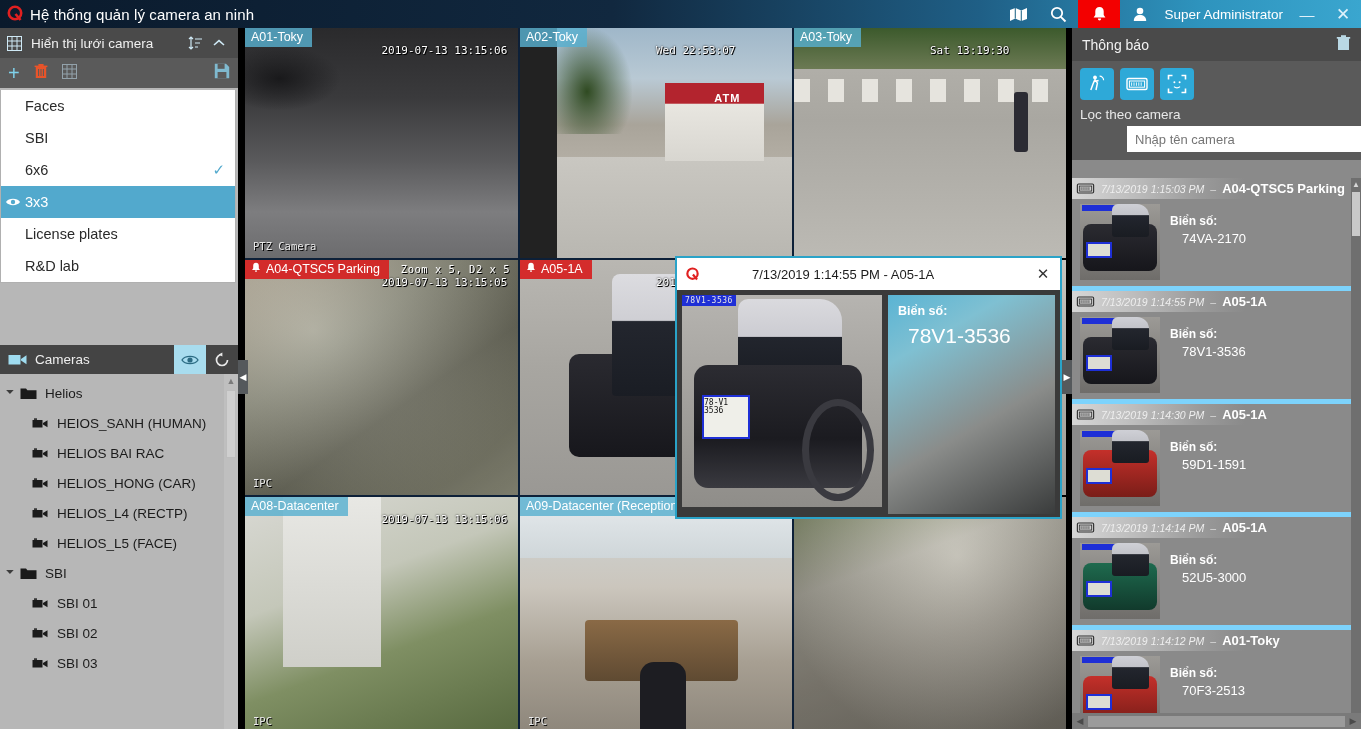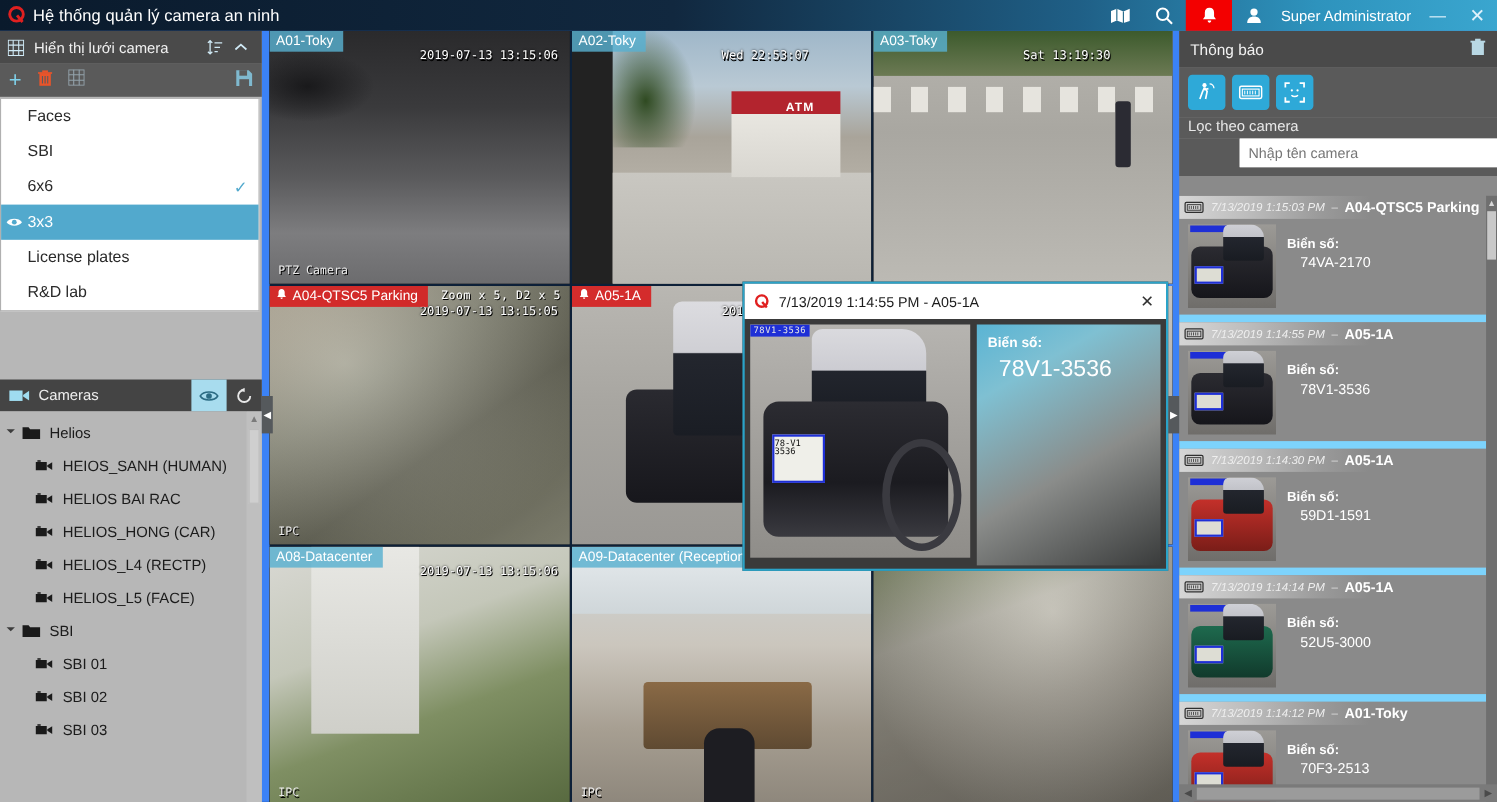"Hệ thống quản lý camera" #app { background: #3b82f6 -> #000000 }
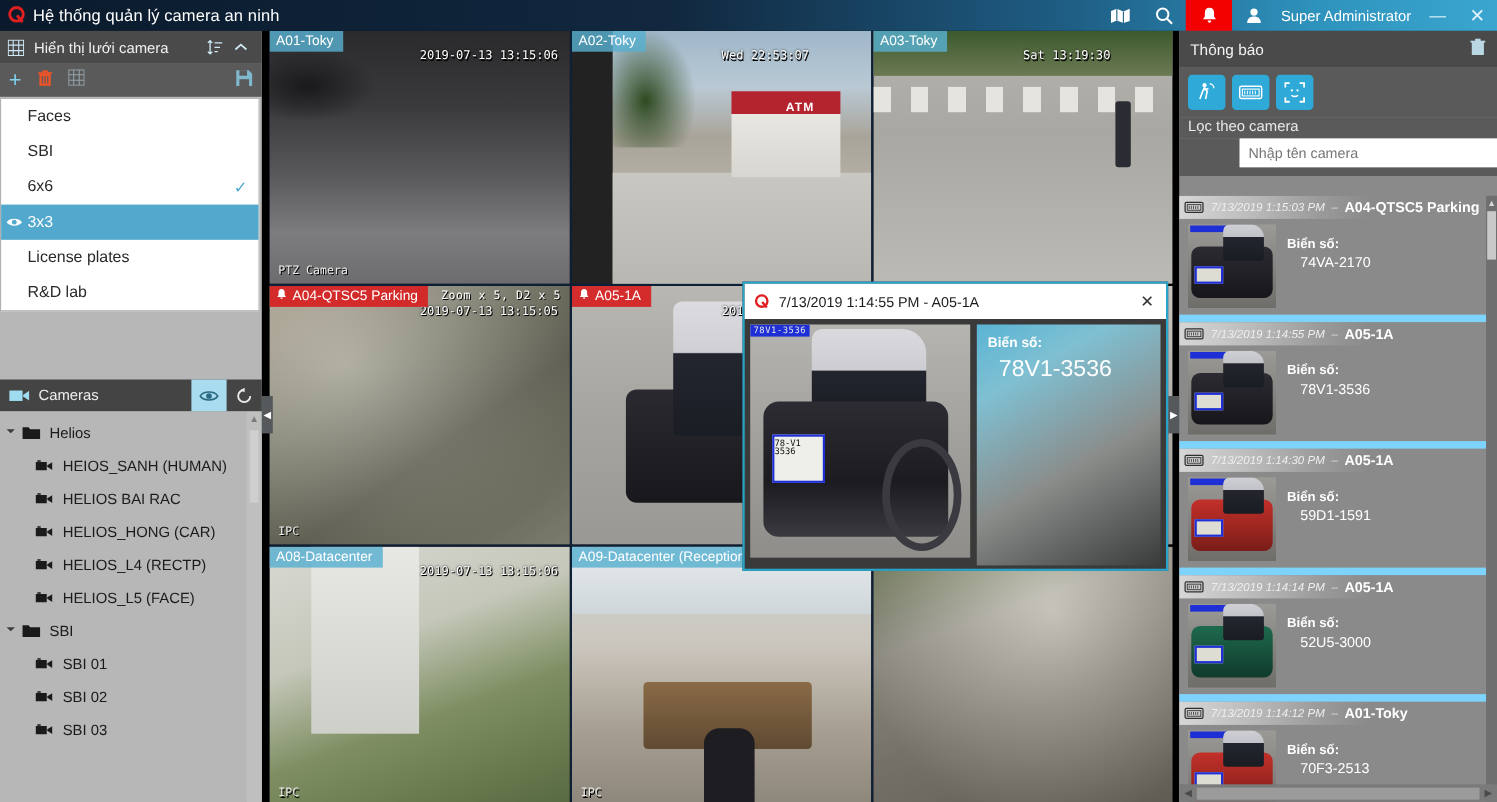"7/13/2019 1:15:03 PM" .n-item { border-bottom: 7px solid #7dd3fc -> 5px solid #7dd3fc }
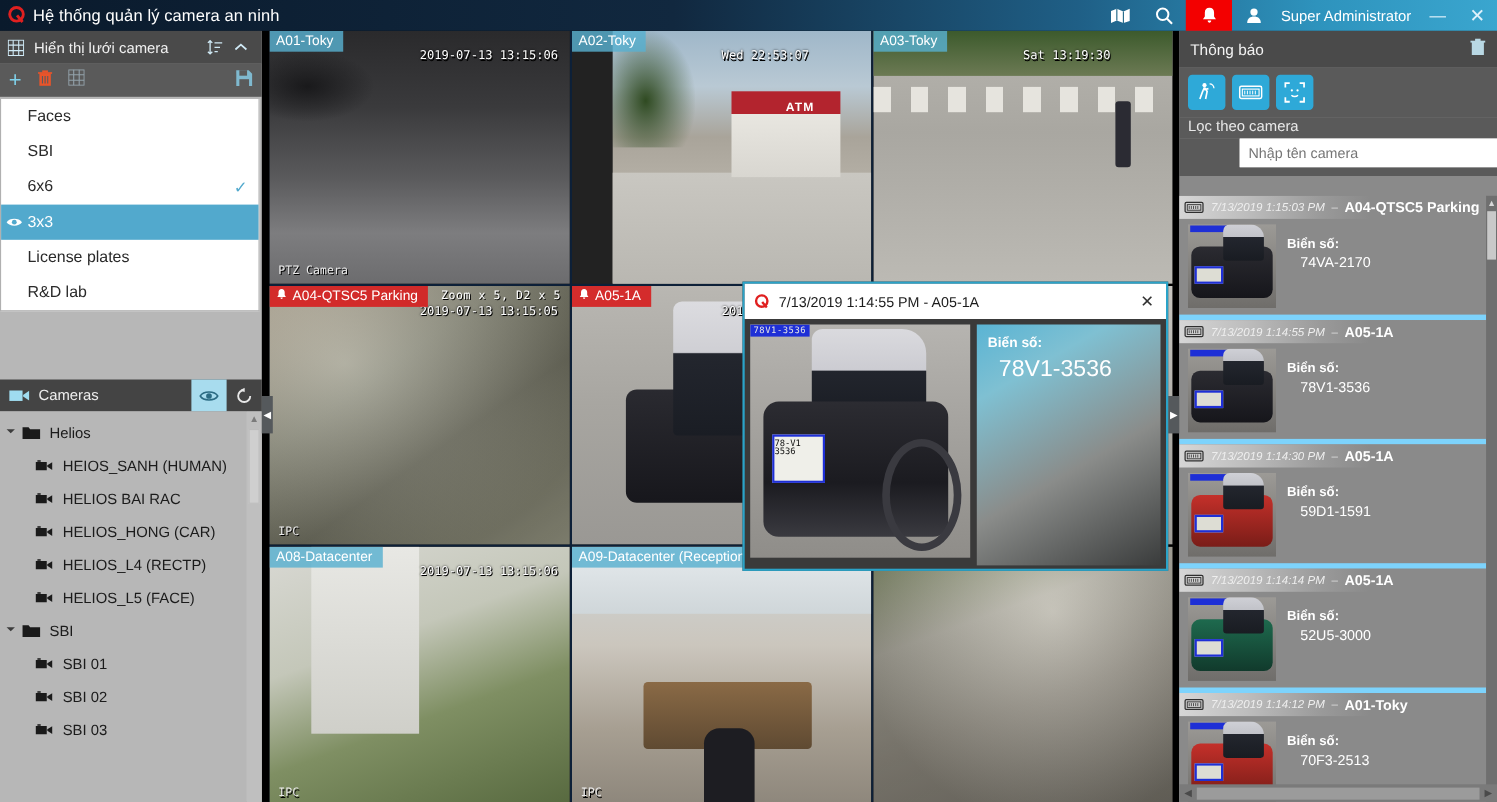"7/13/2019 1:14:55 PM - A05-1A" .popup-title { margin-left: none -> 44px }
